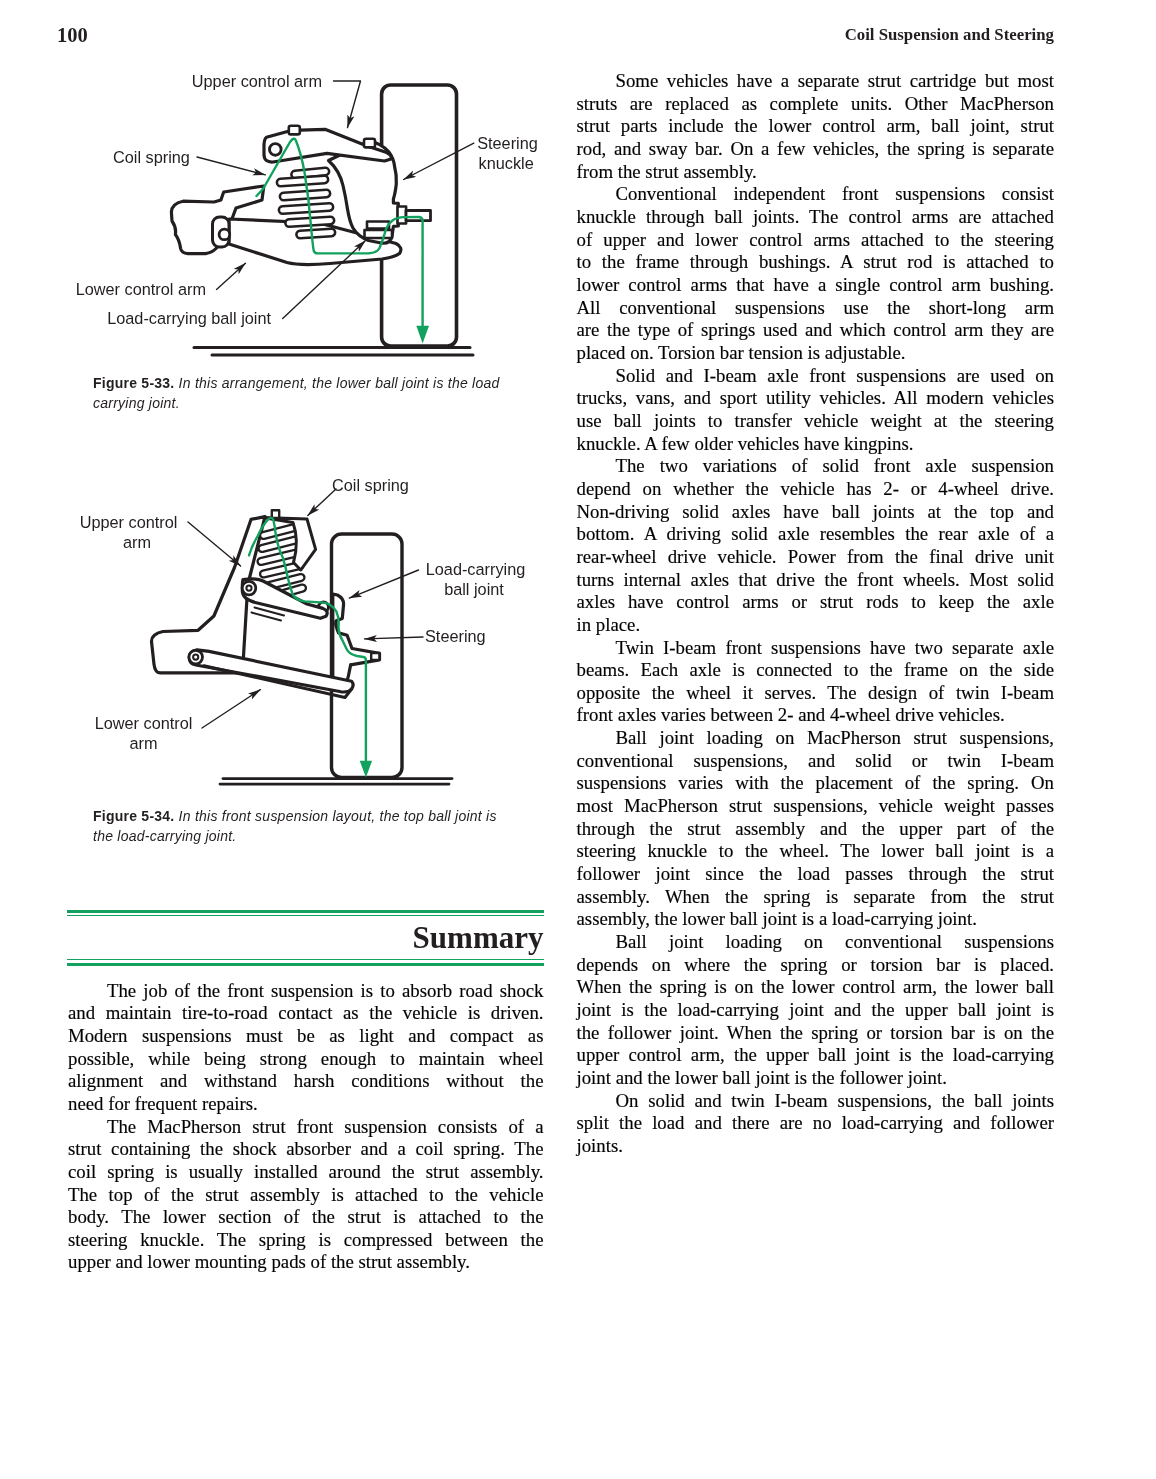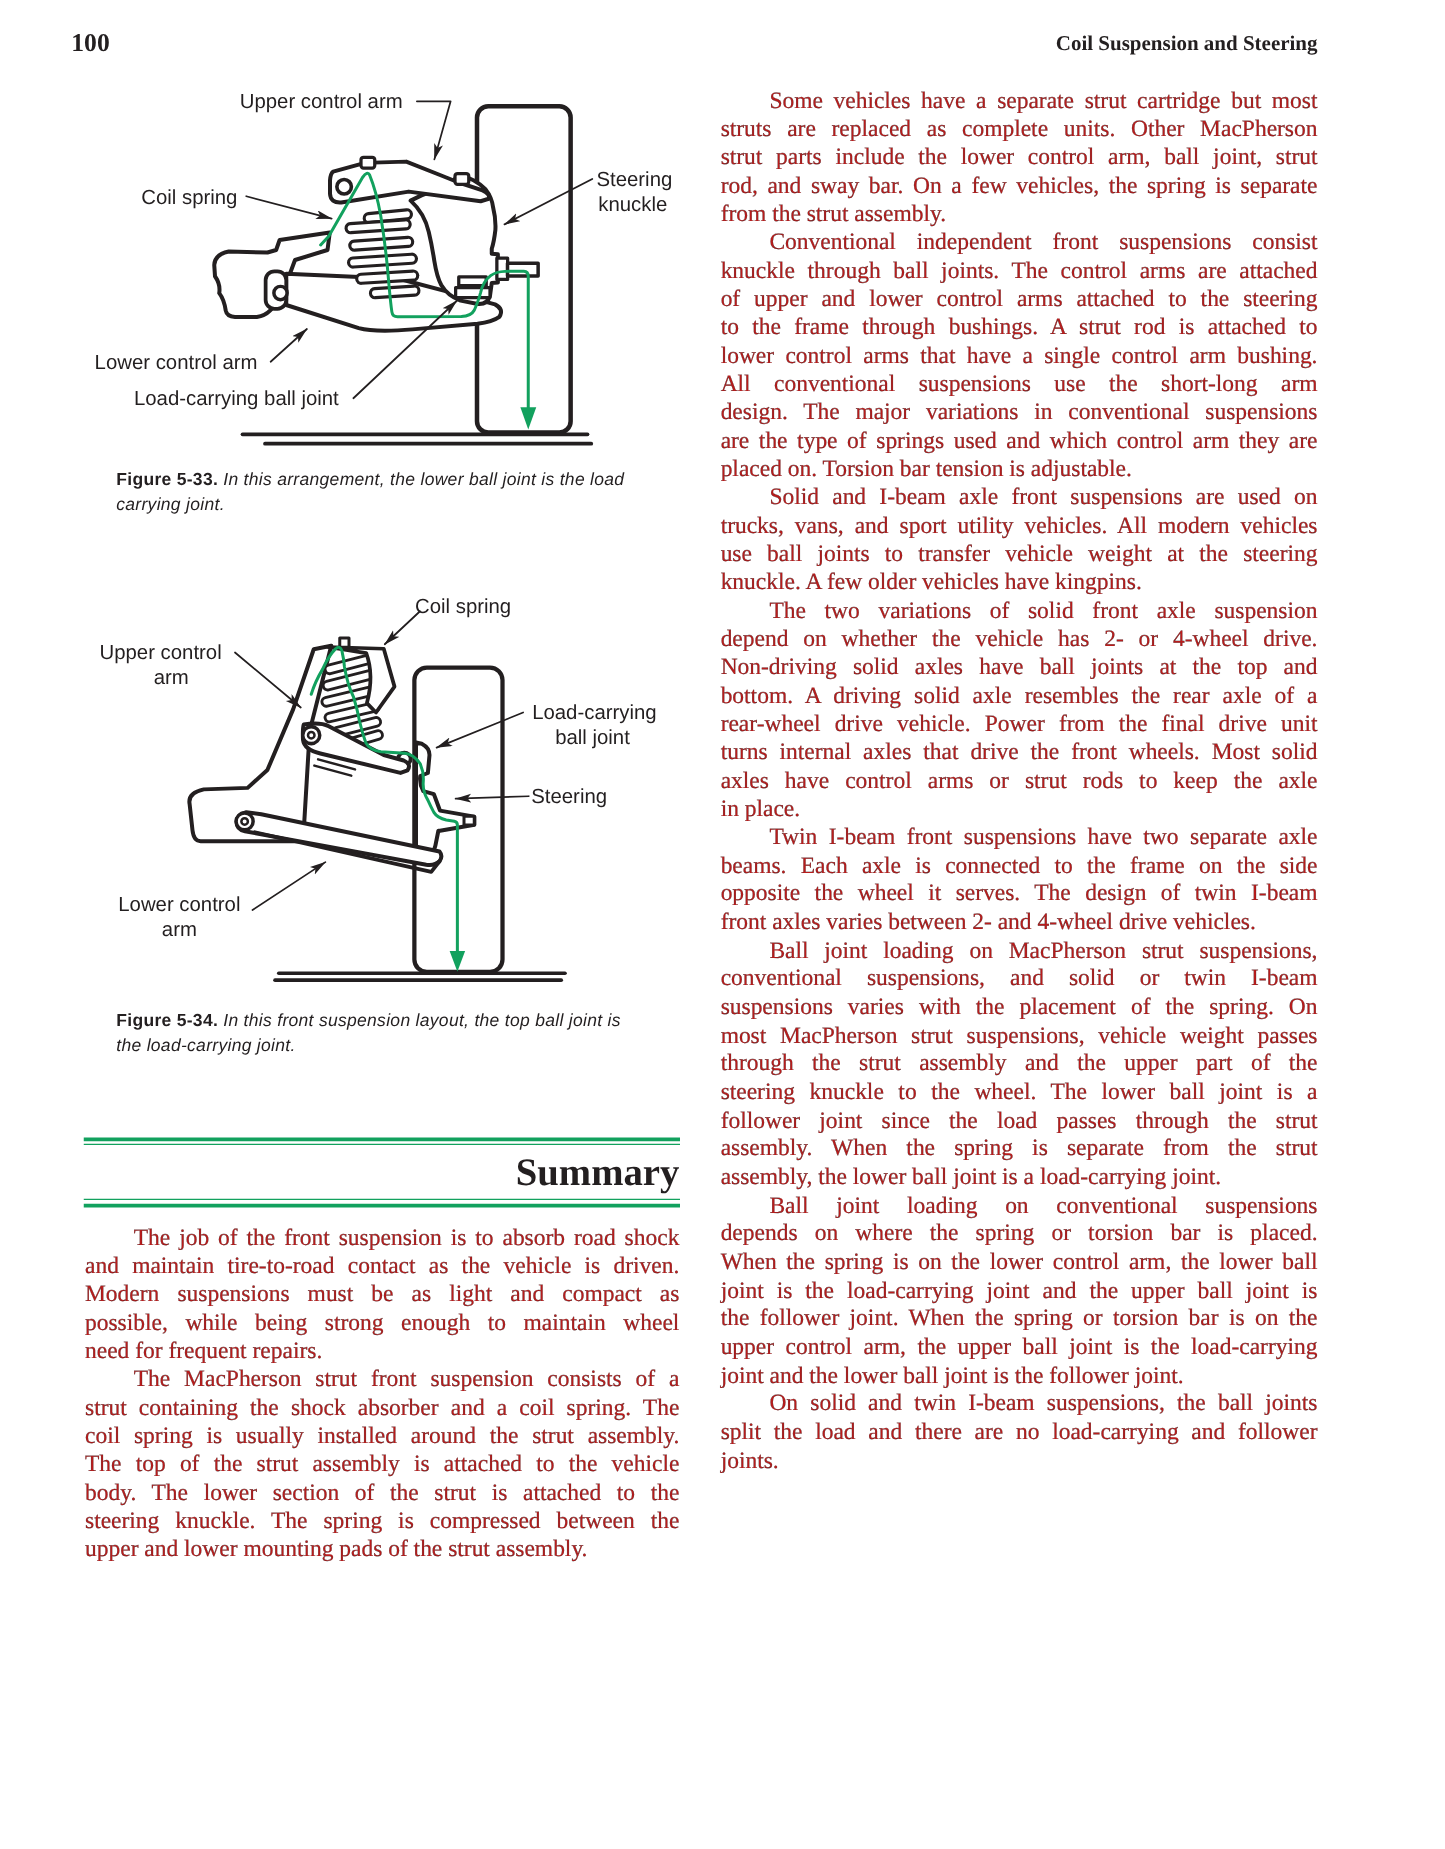"Some vehicles have a separate" .col { color: #b91c1c -> #000000 }
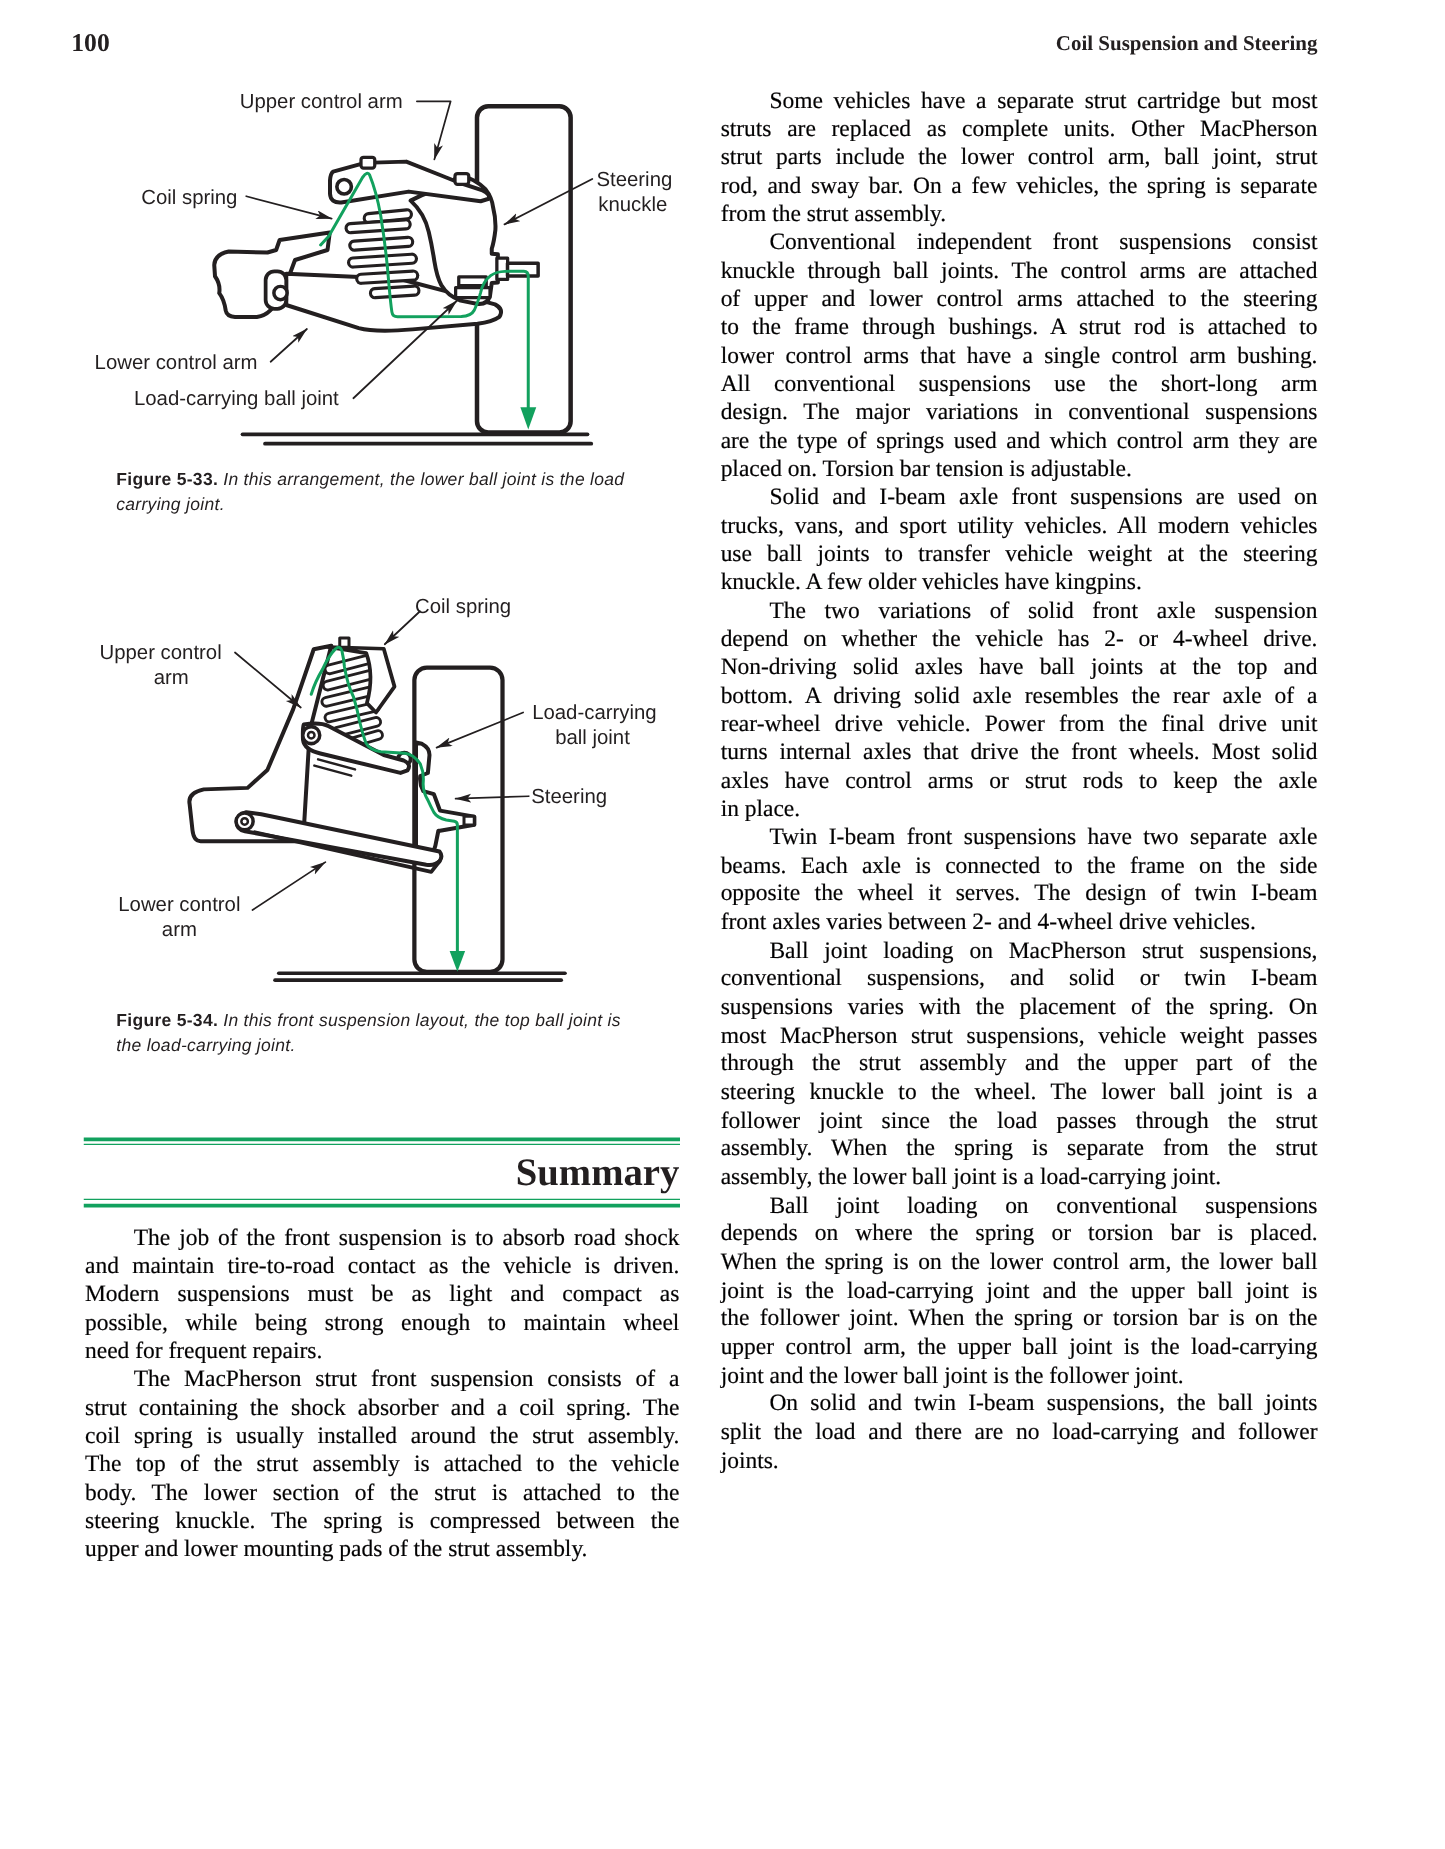"design. The major variations in" div.ln { html: <div>design. The major variations in conventional suspensions</div> -> none }
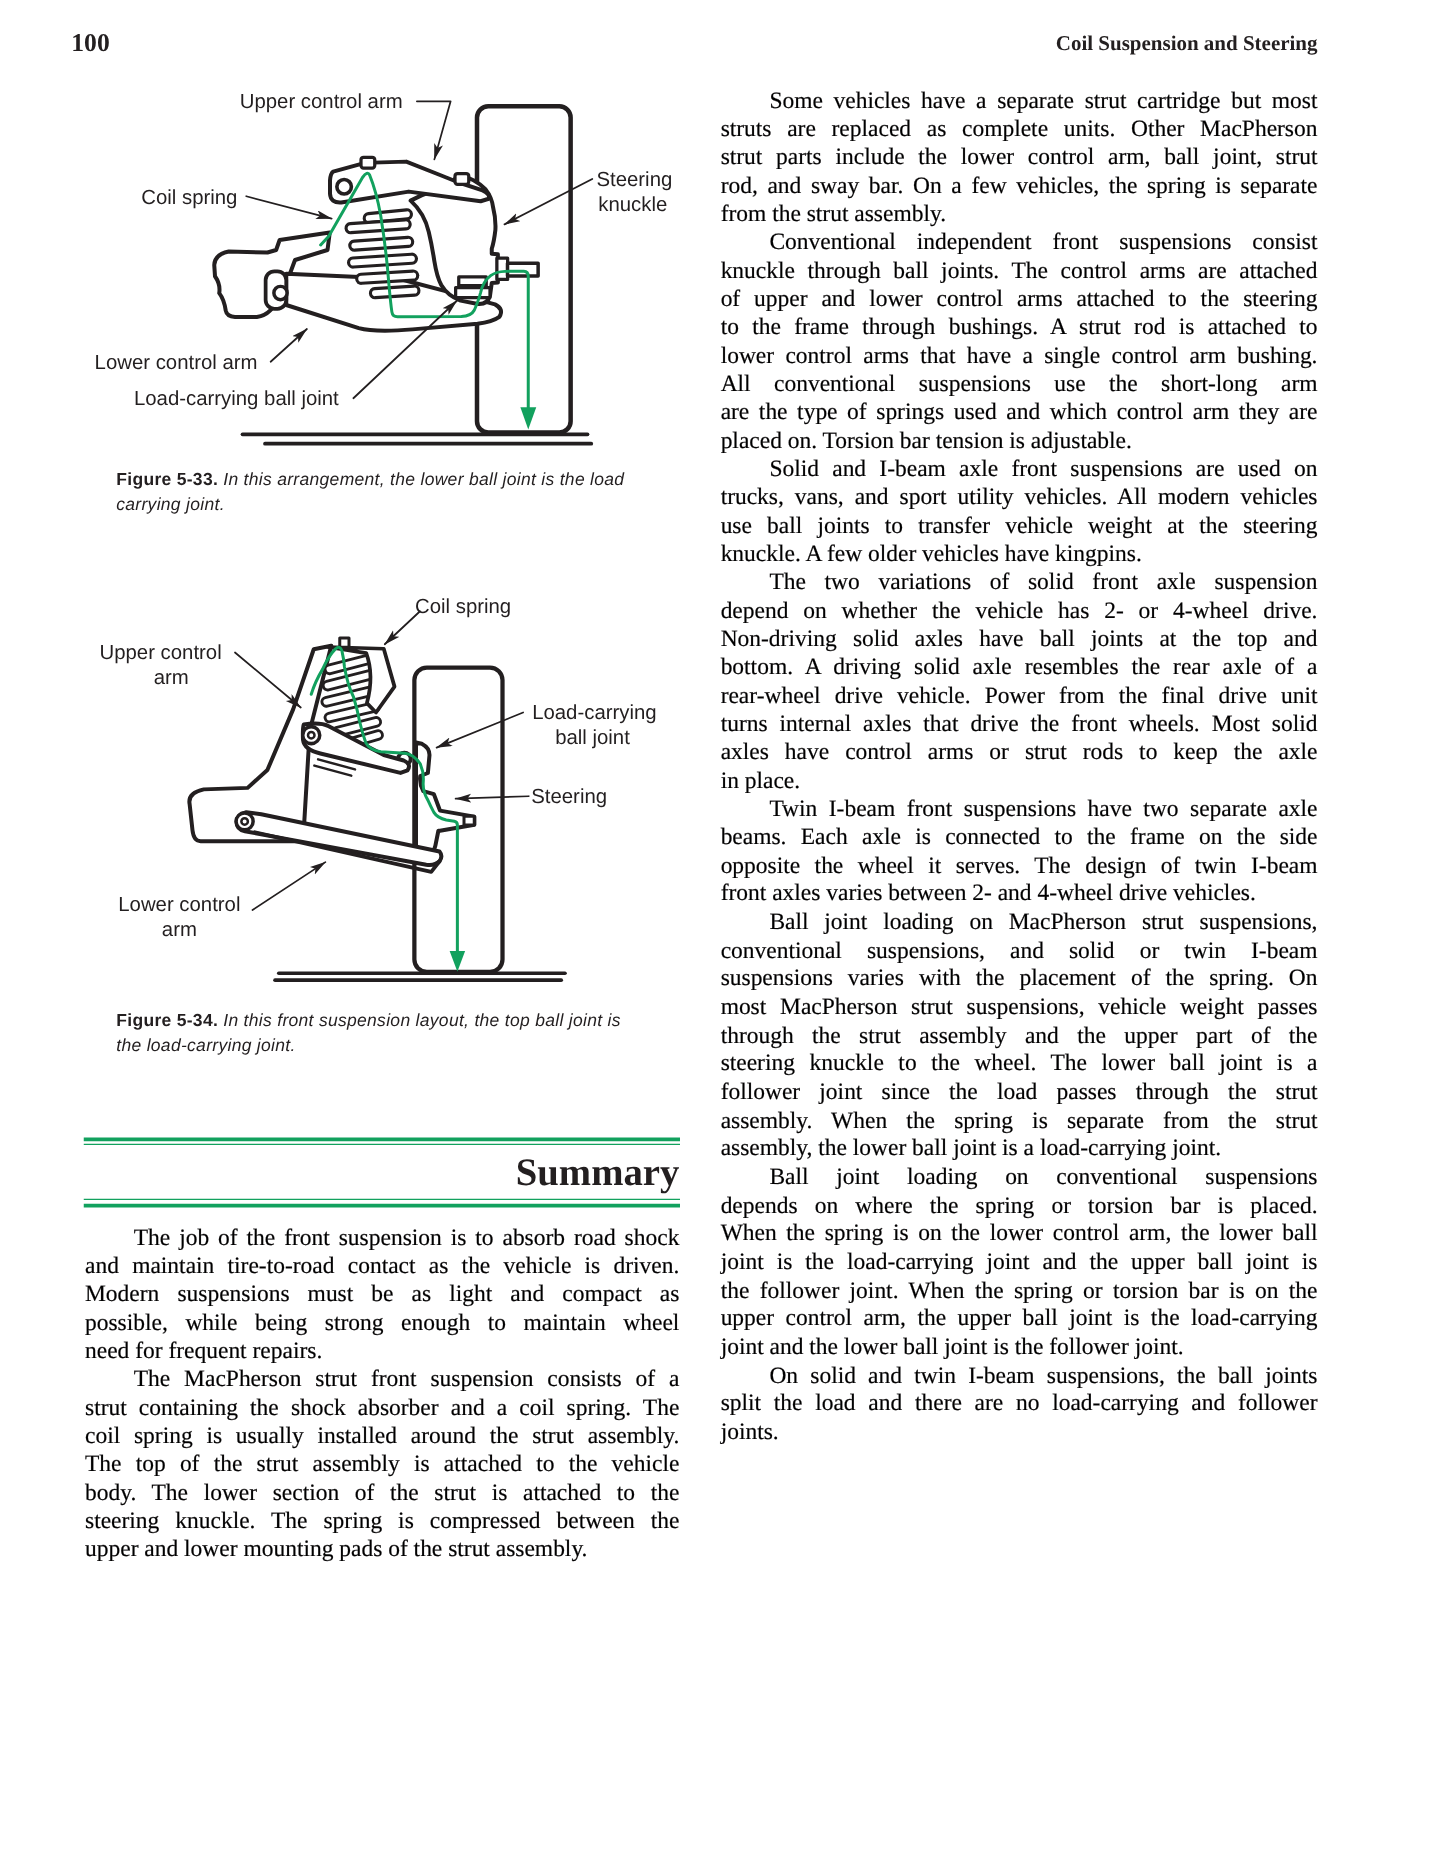"alignment and withstand harsh conditions" div.ln { html: none -> <div>alignment and withstand harsh conditions without the</div> }
